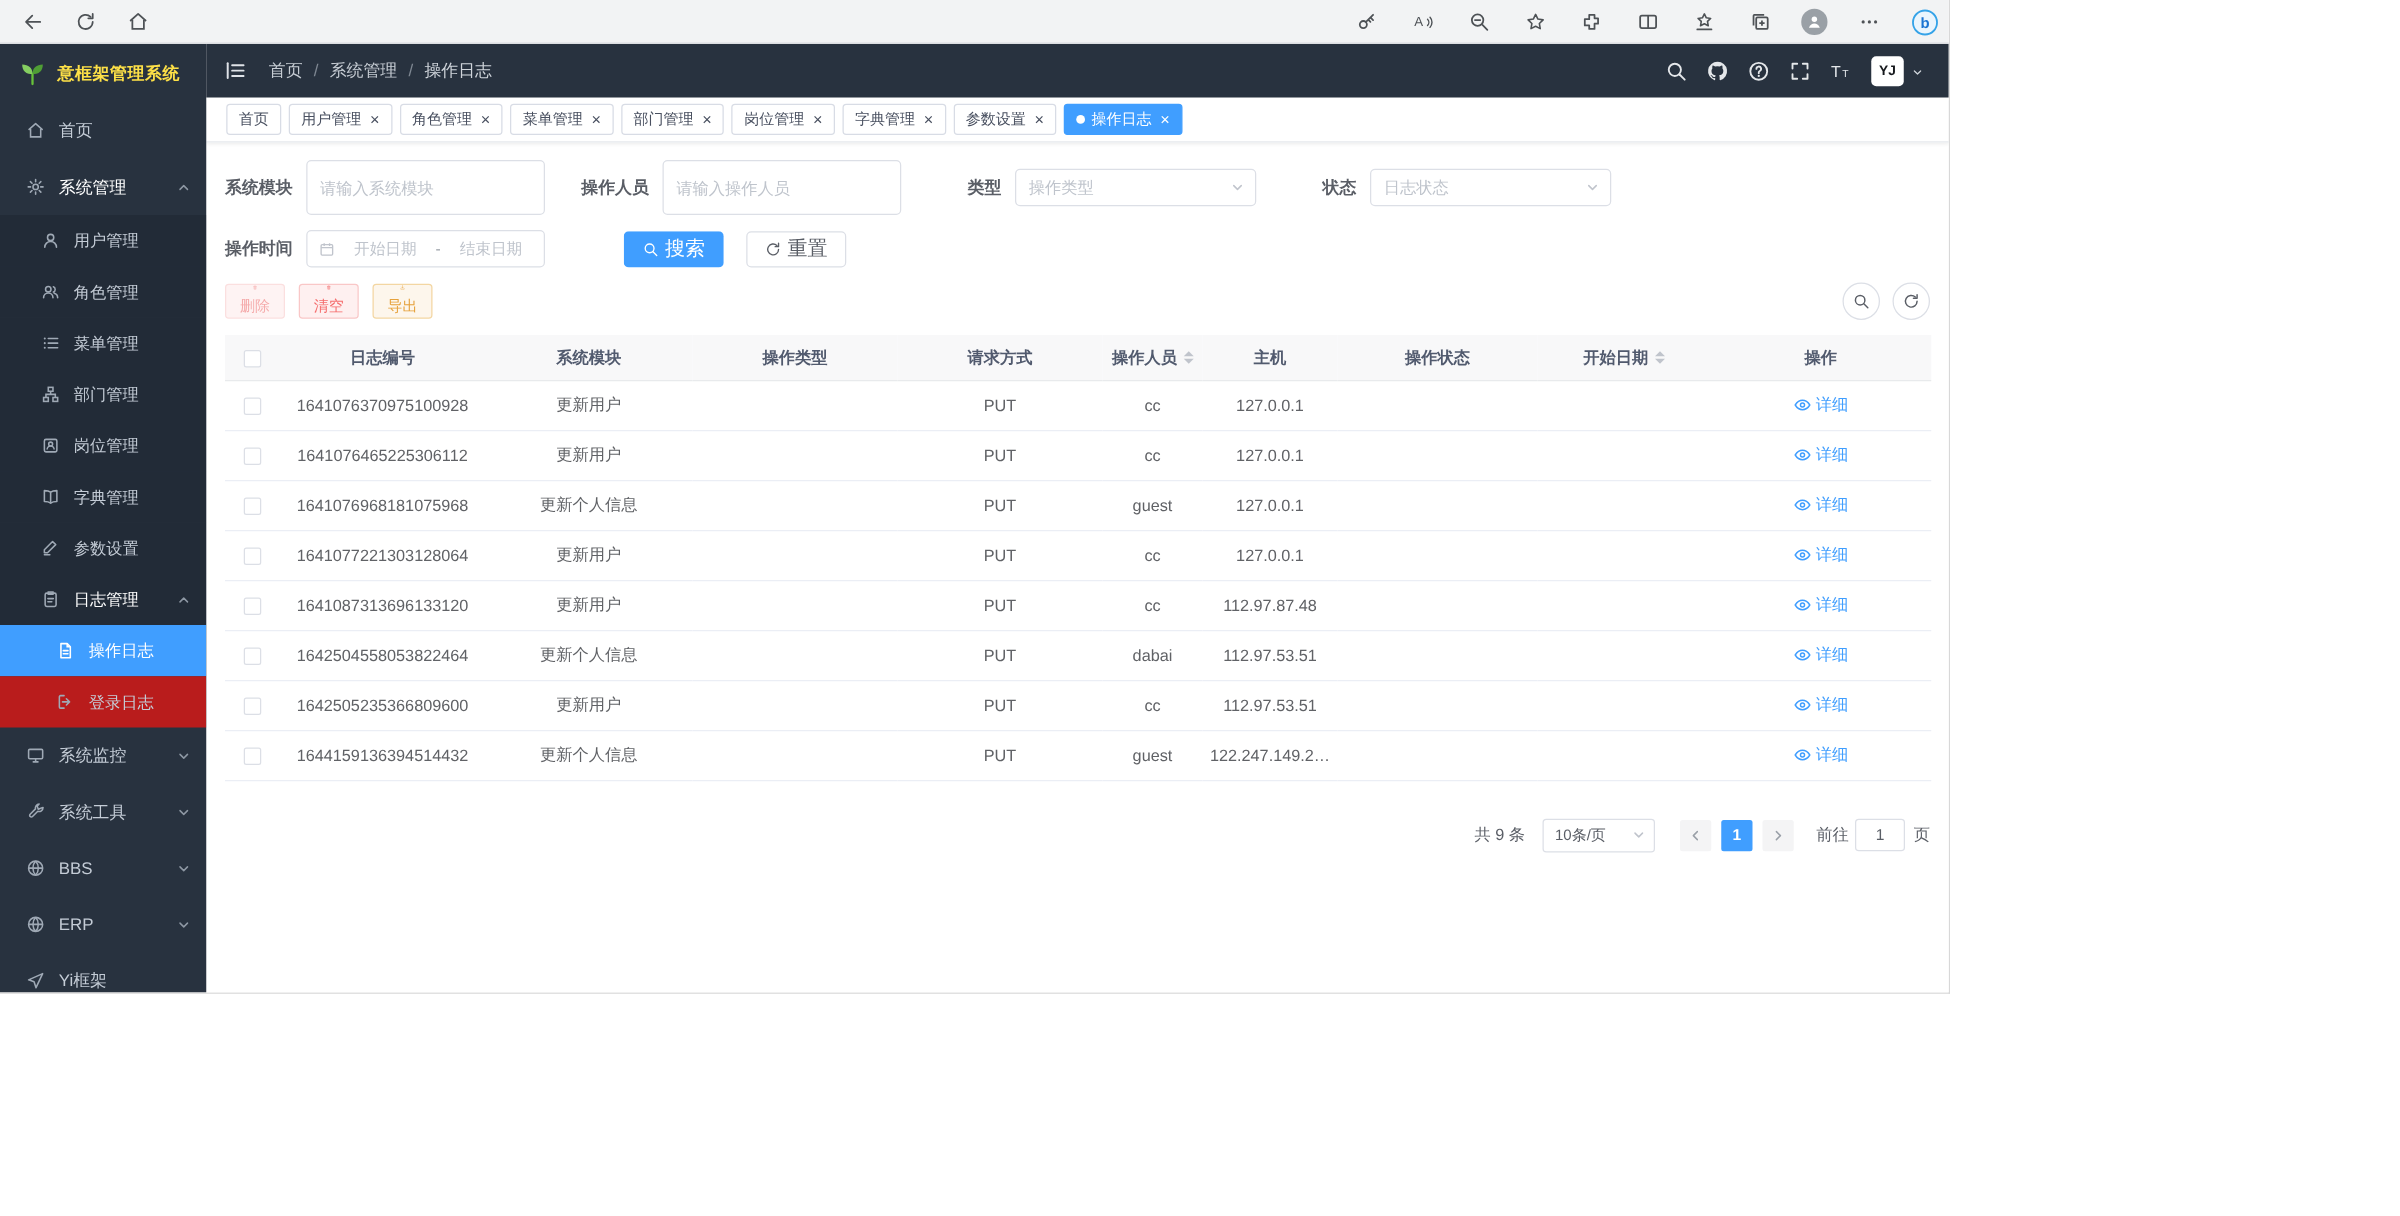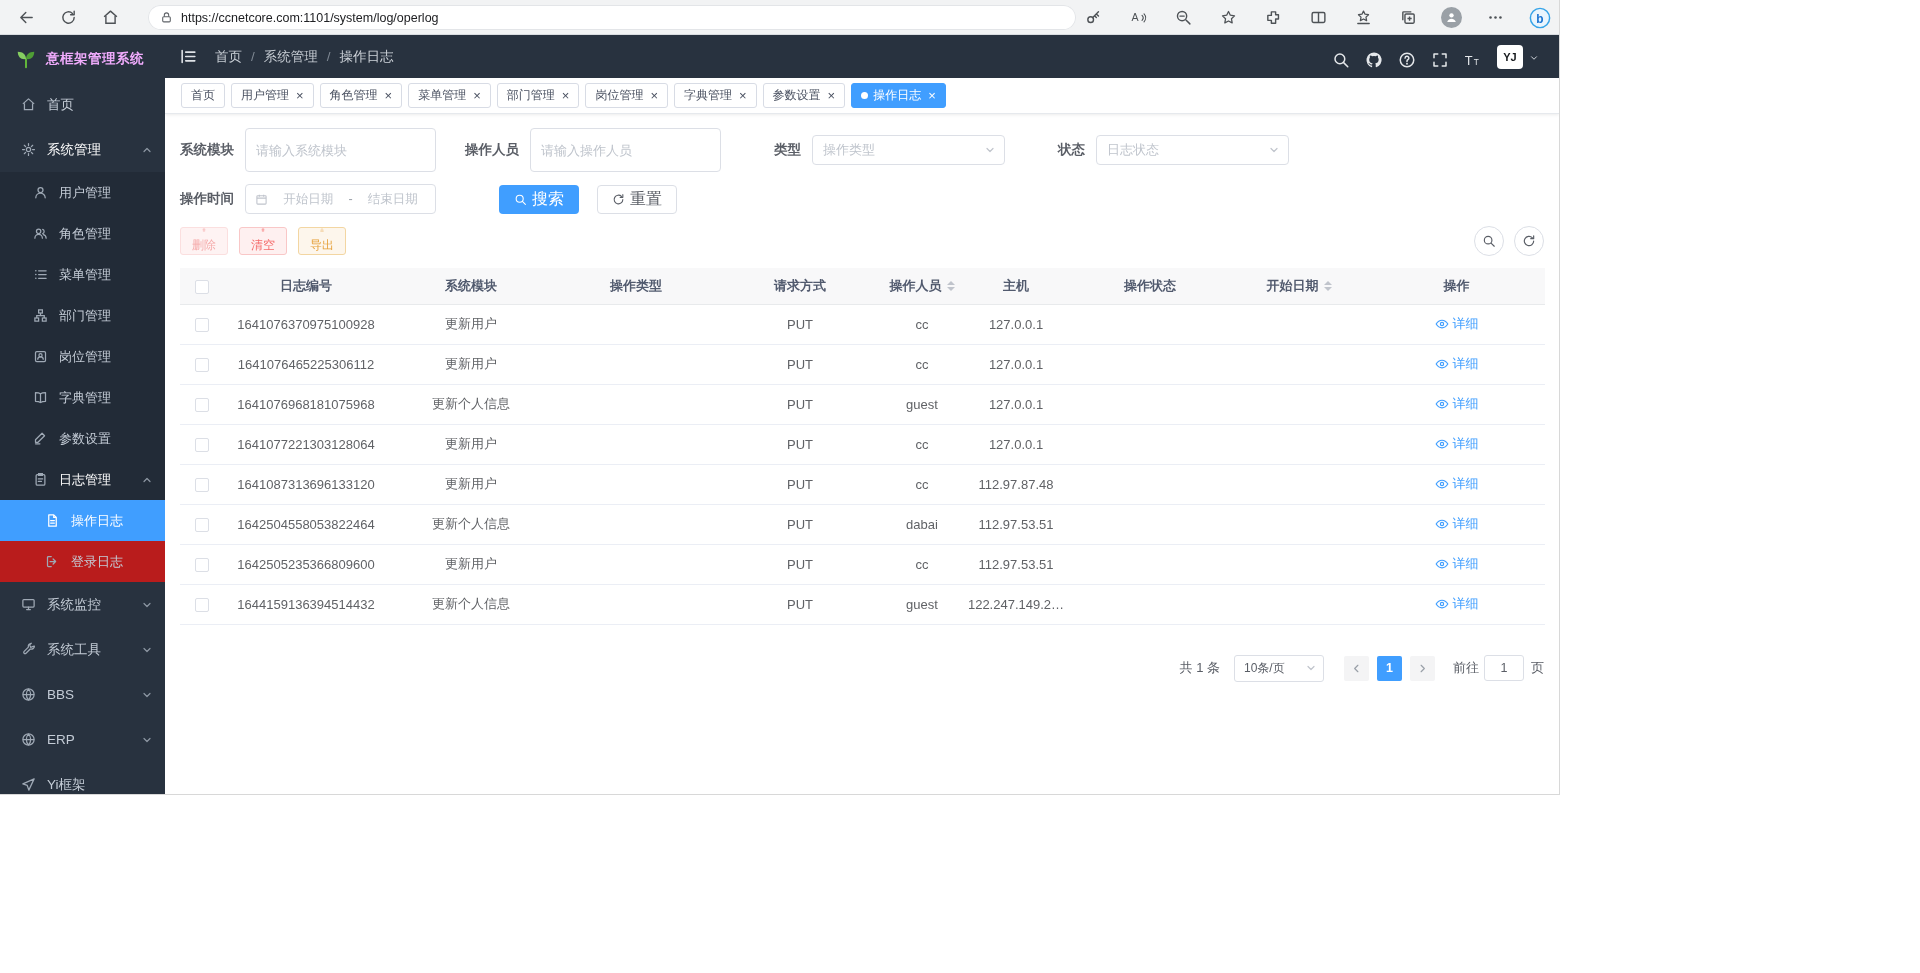"https://ccnetcore.com:1101/system/log/op" div.addr { html: <div> <svg> <use></use> </svg> <span>https://ccnetcore.com:1101/system/log/operlog</span> </div> -> none }
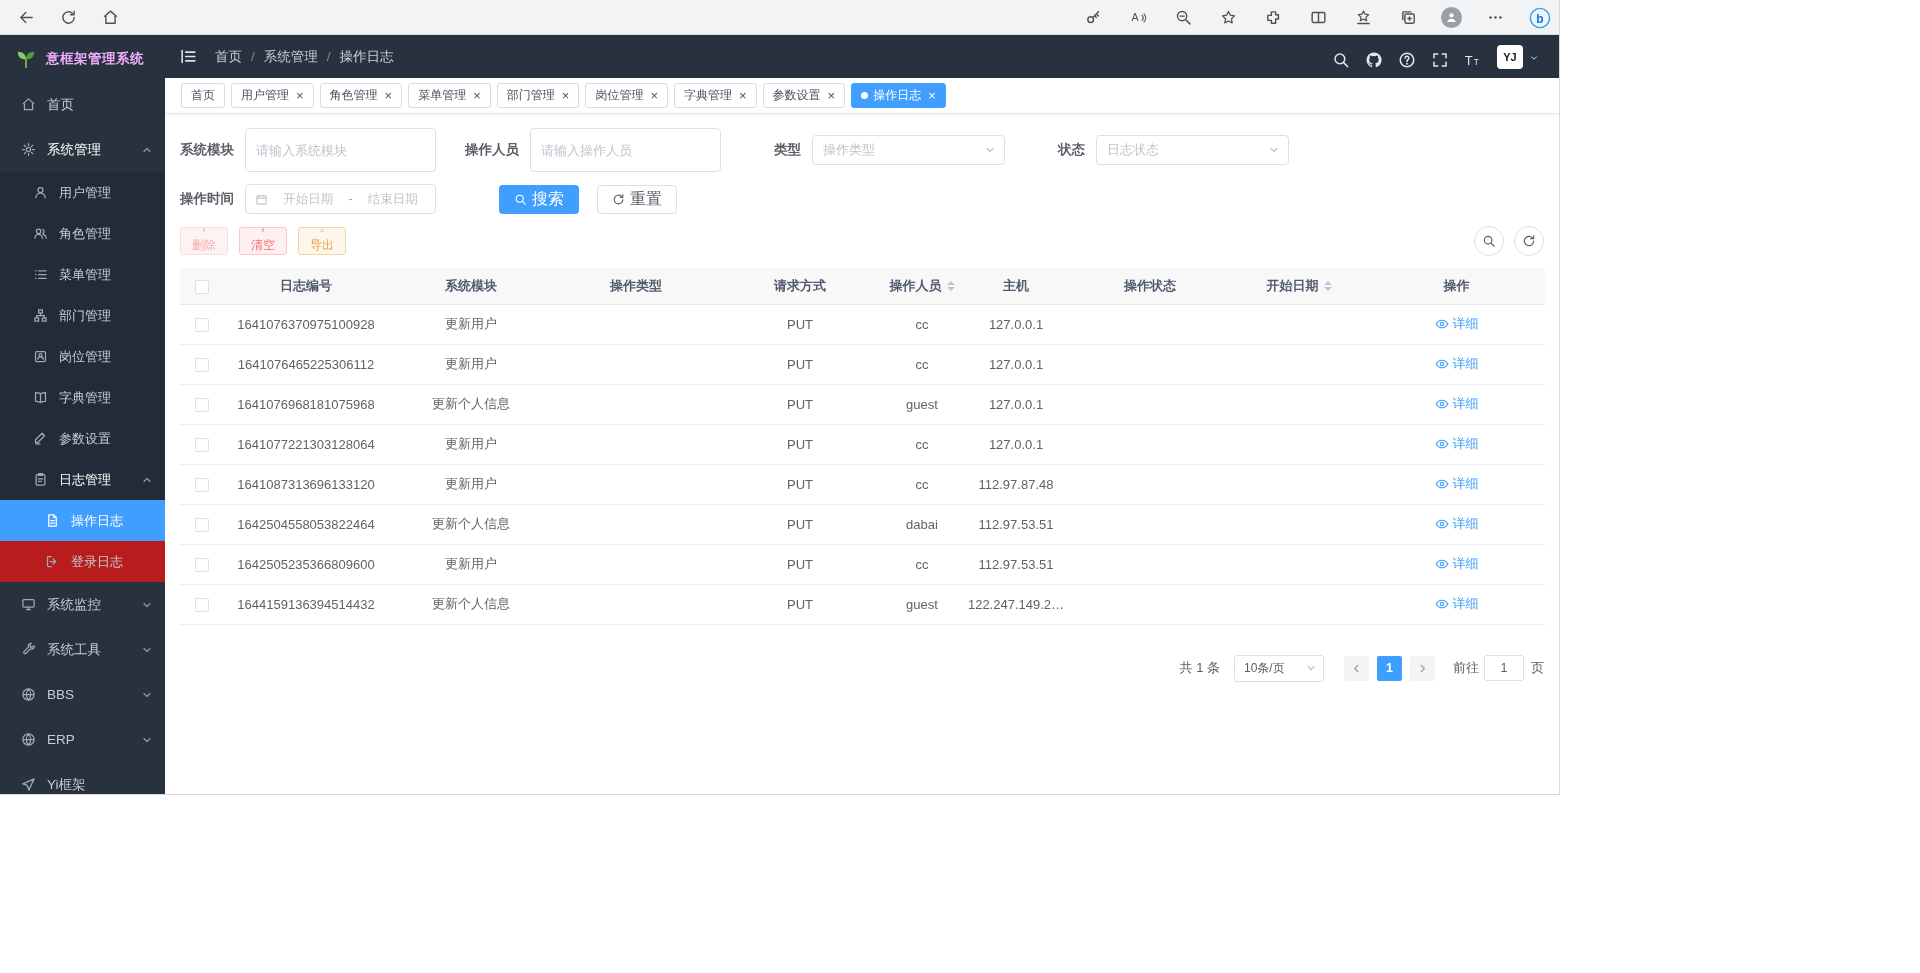"意框架管理系统" .logo-text { color: #f0abfc -> #fde047 }
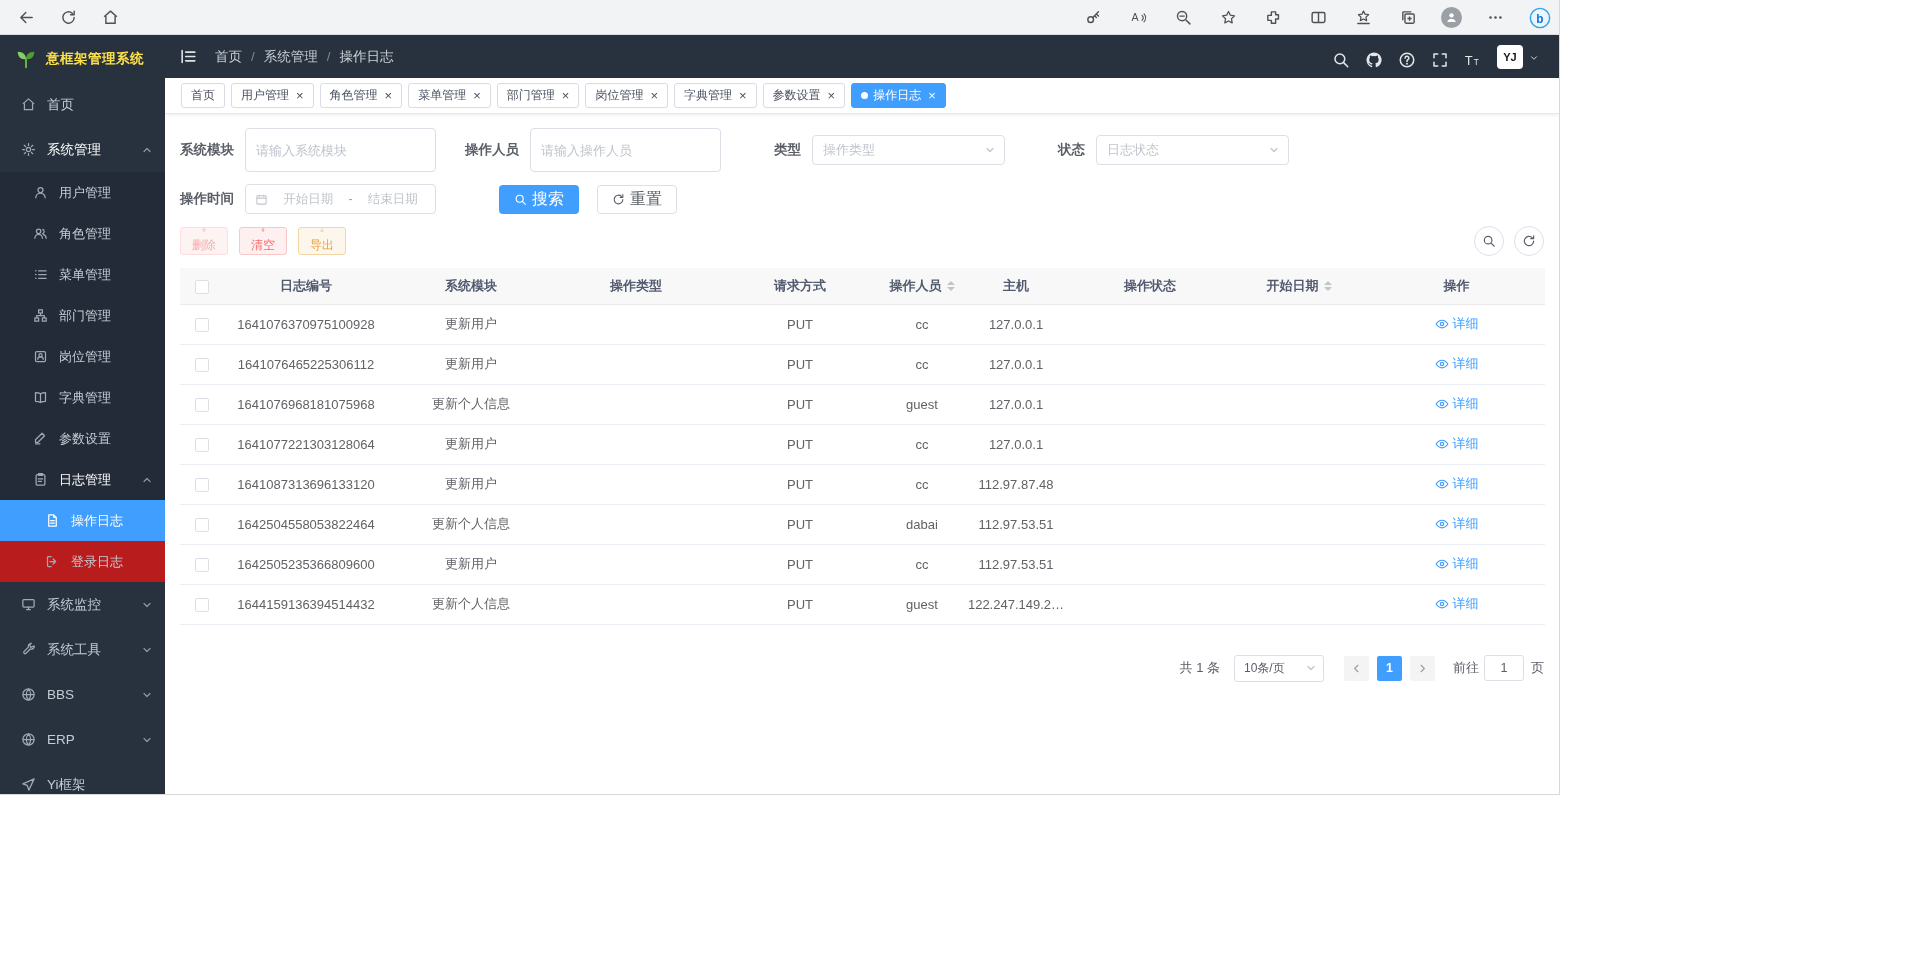"YJ" .header-right { align-items: flex-end -> center }
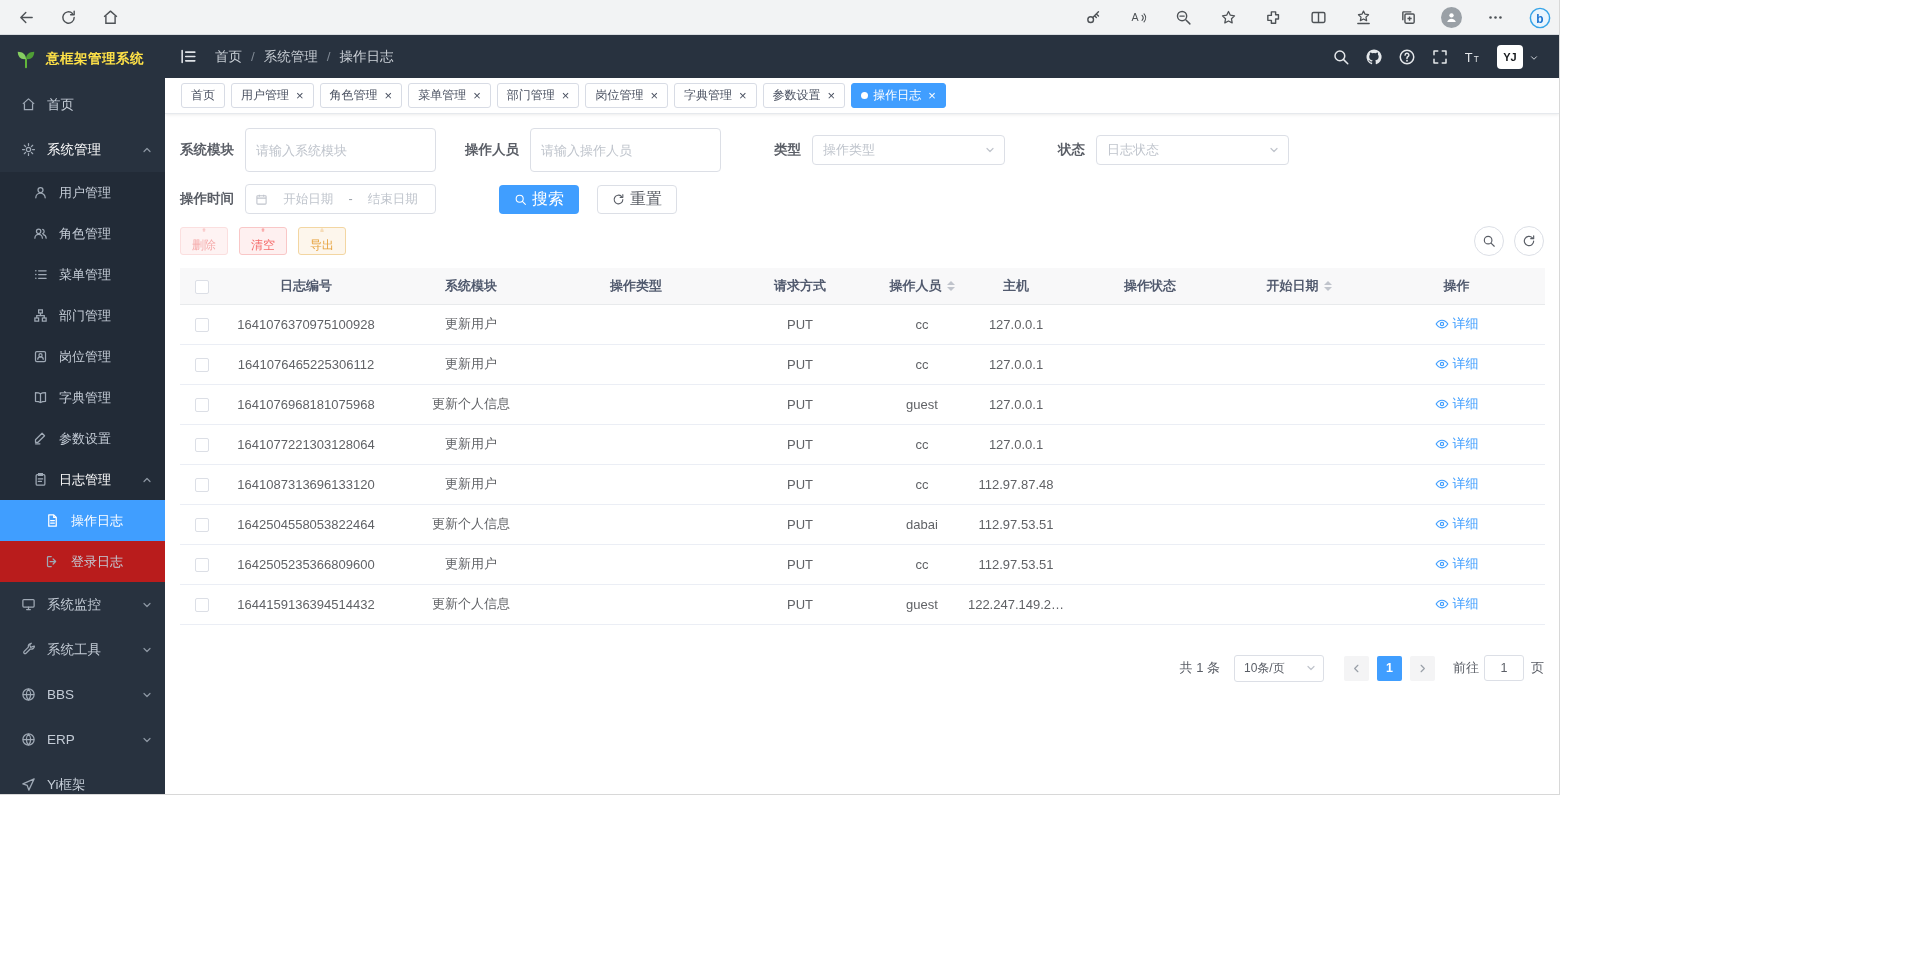"共 1 条" span.p-total { text: 1 -> 9 }
